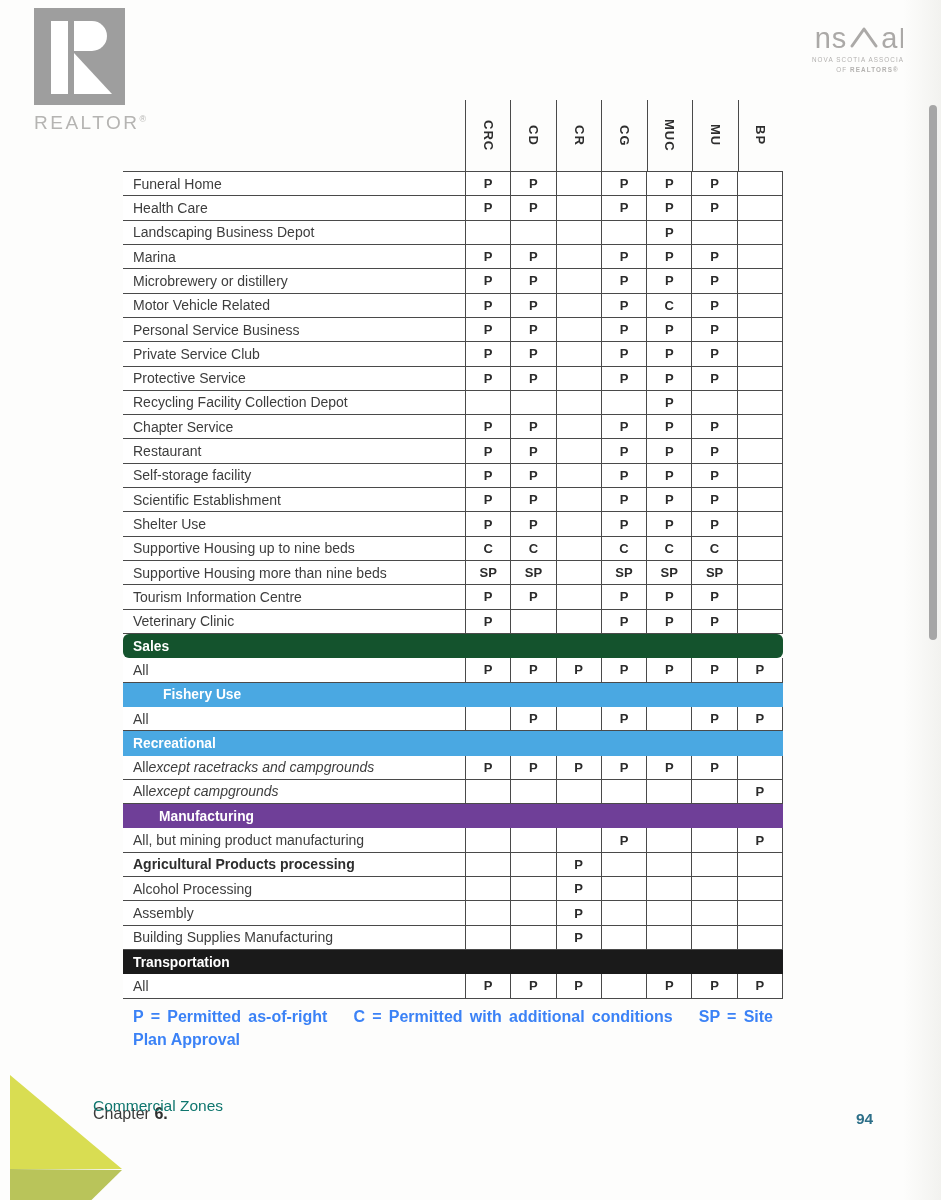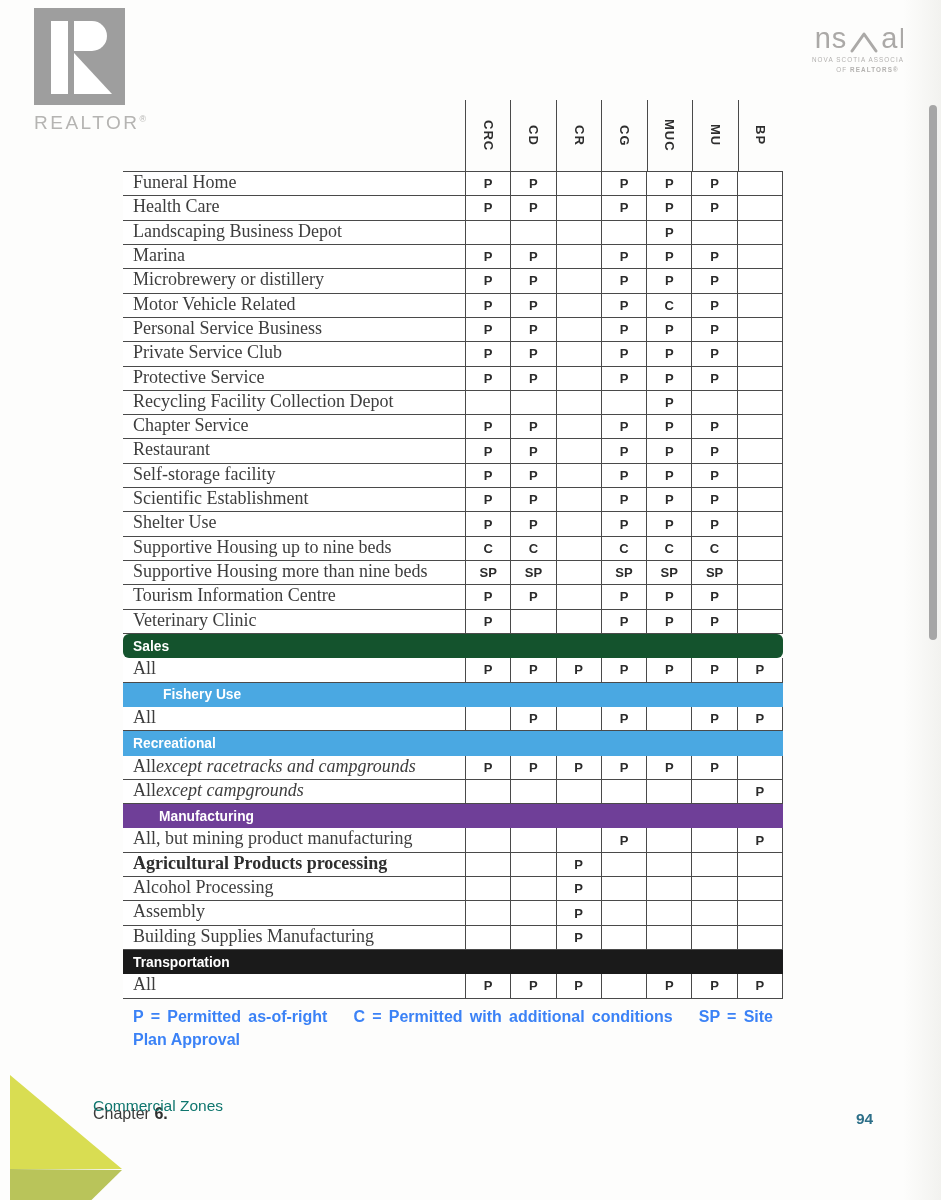"ns" .nsar-main { align-items: flex-end -> none }
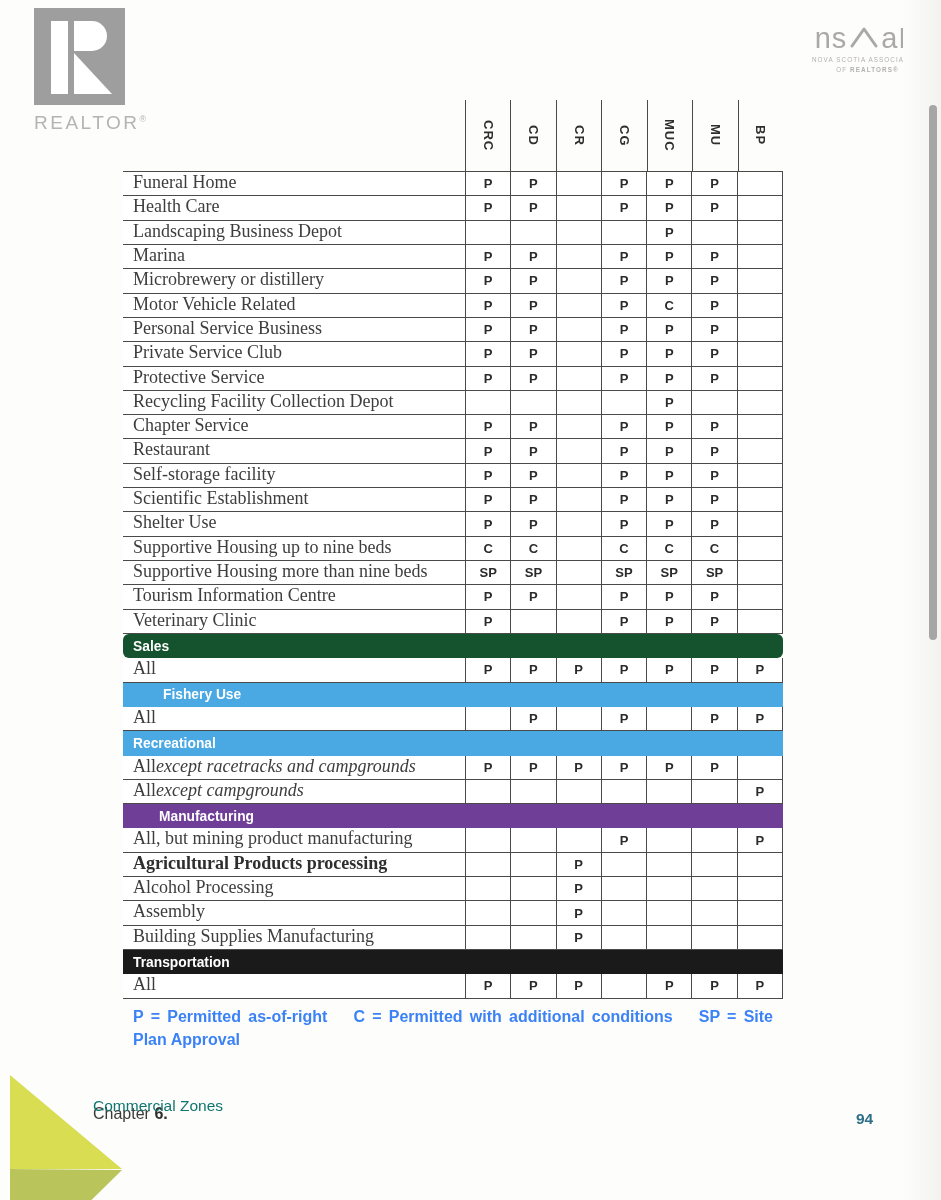"Funeral Home" .row .lbl { align-items: flex-start -> center; font-family: Liberation Serif, serif -> none; font-size: 18px -> 14px }
